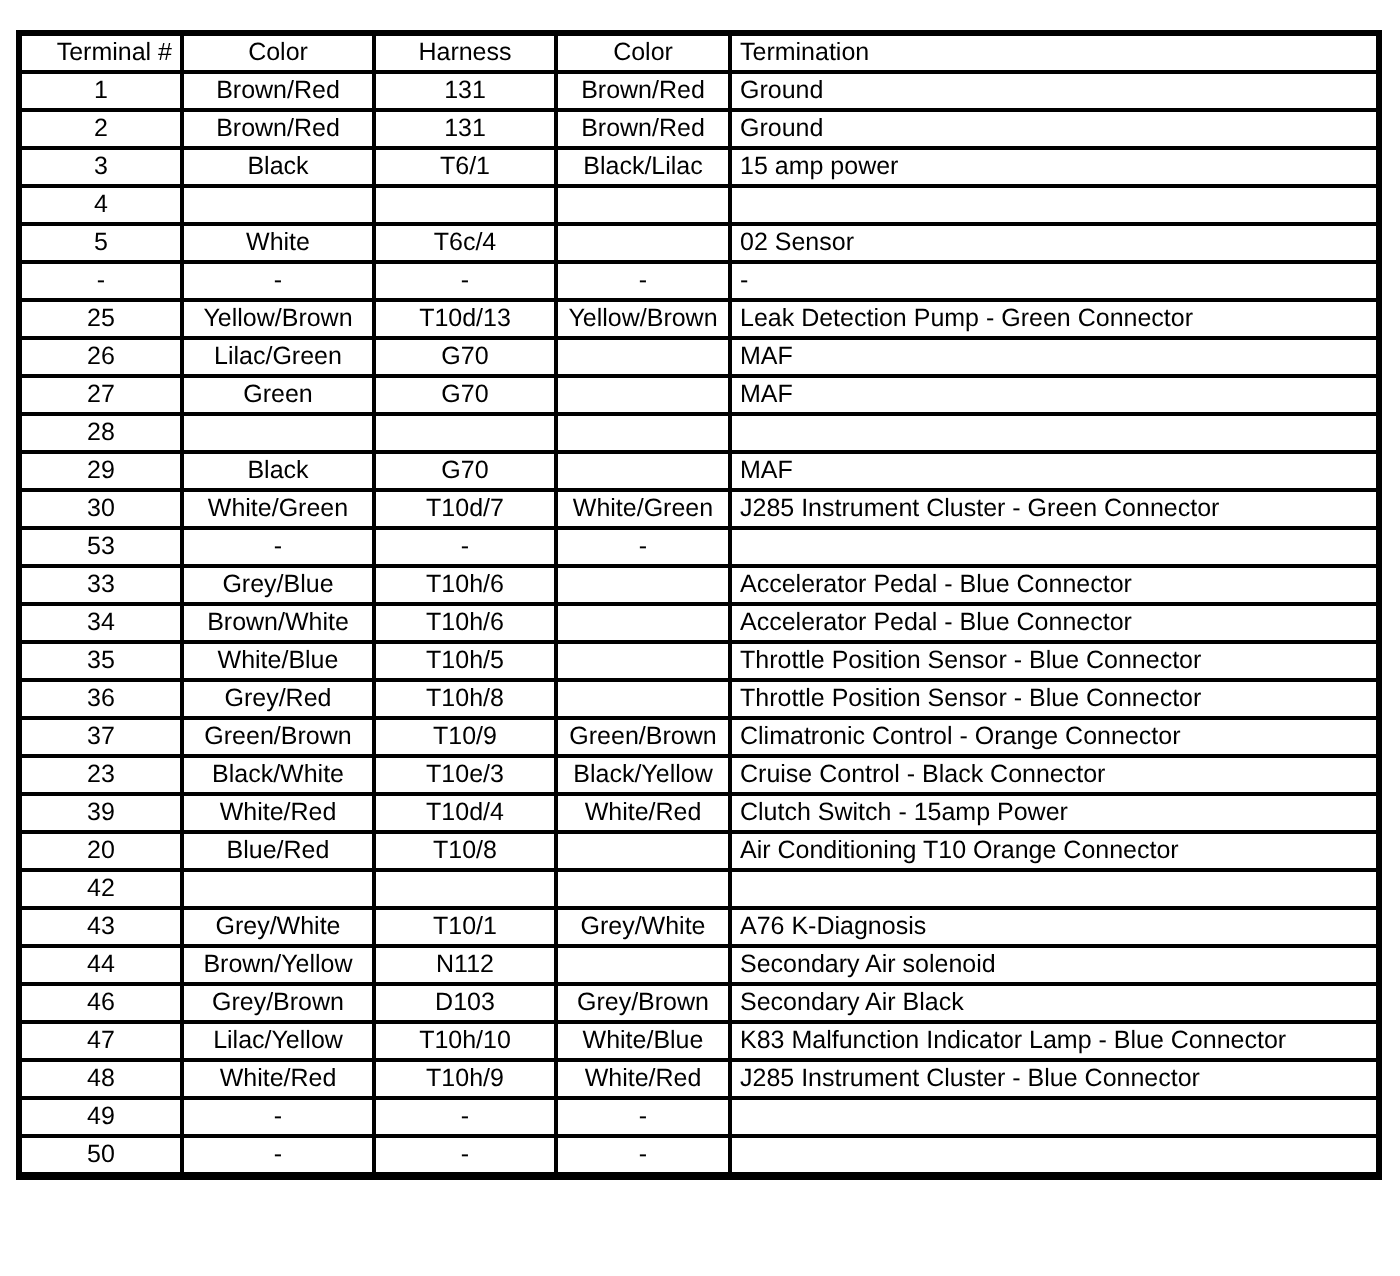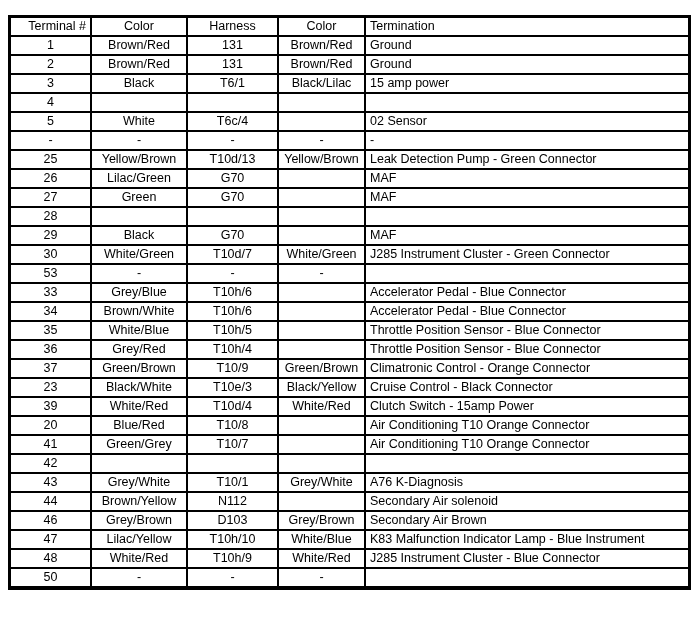"T10h/4" td { text: T10h/4 -> T10h/8 }
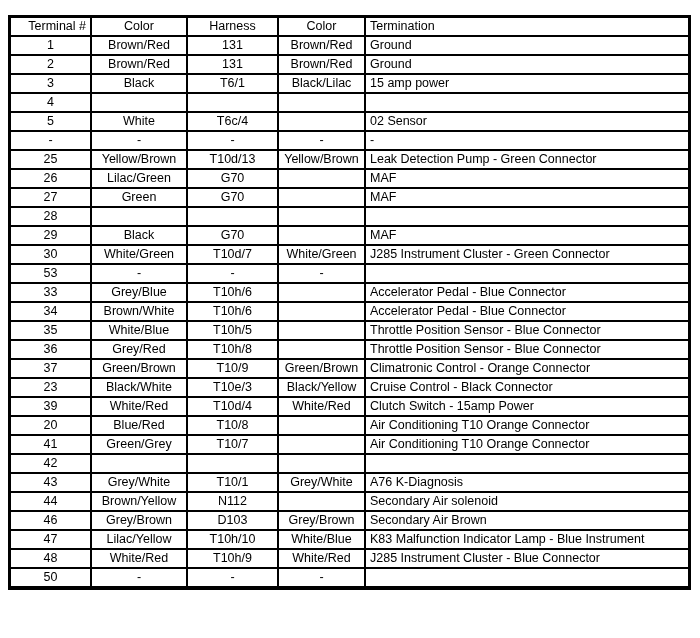"41" tr { html: <tr> <td>41</td> <td>Green/Grey</td> <td>T10/7</td> <td></td> <td>Air Conditioning T10 Orange Connector</td> </tr> -> none }
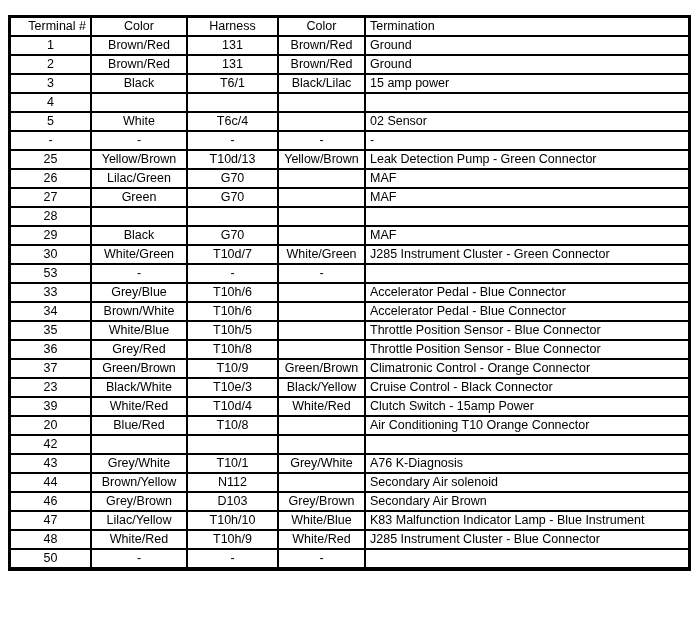"Secondary Air Brown" td { text: Brown -> Black }
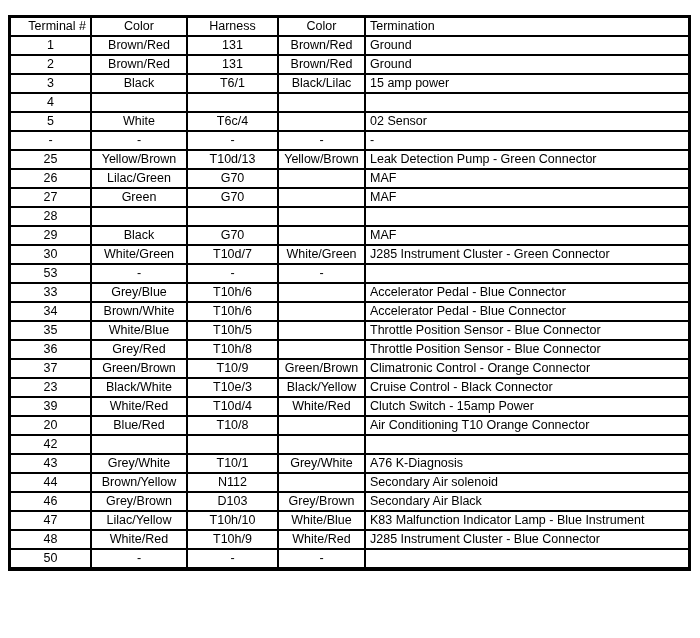"K83 Malfunction Indicator Lamp -" td { text: Instrument -> Connector }
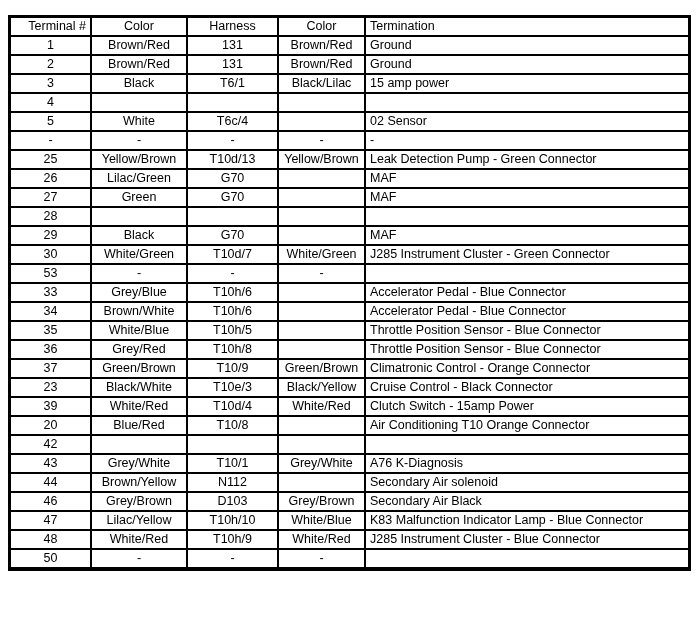"49" tr { html: none -> <tr> <td>49</td> <td>-</td> <td>-</td> <td>-</td> <td></td> </tr> }
